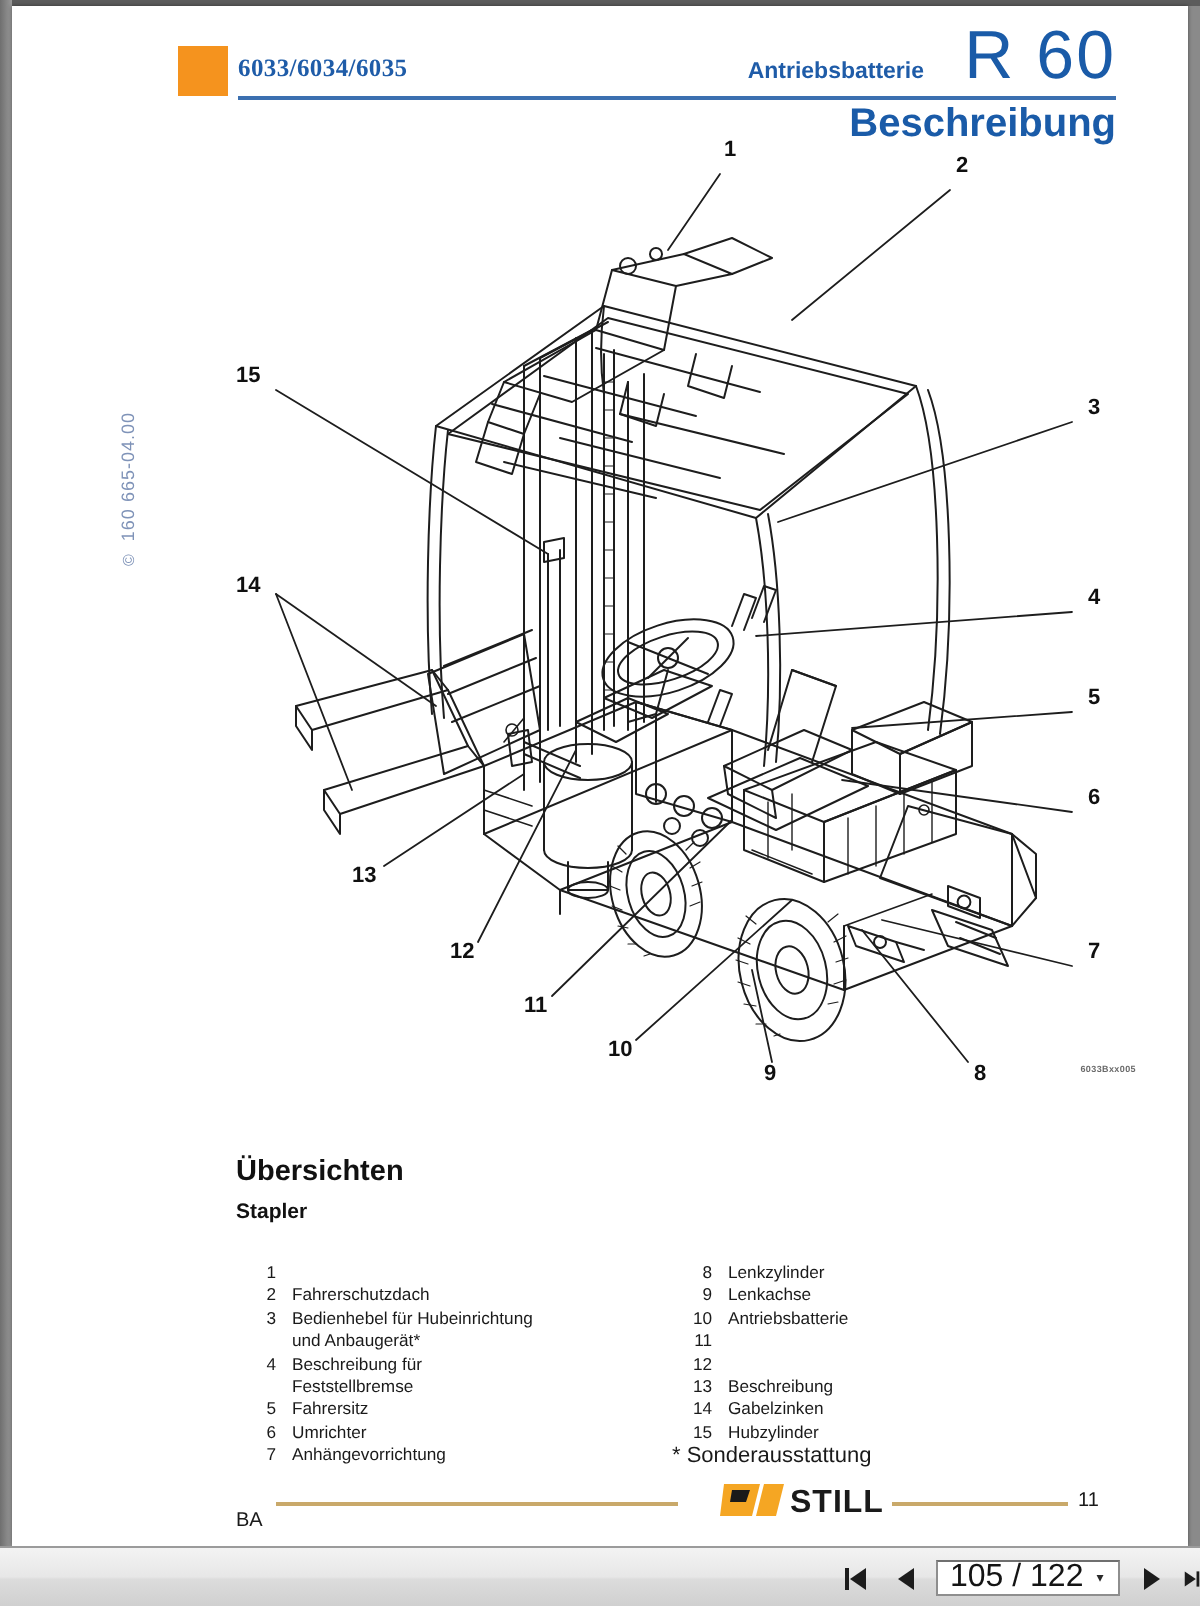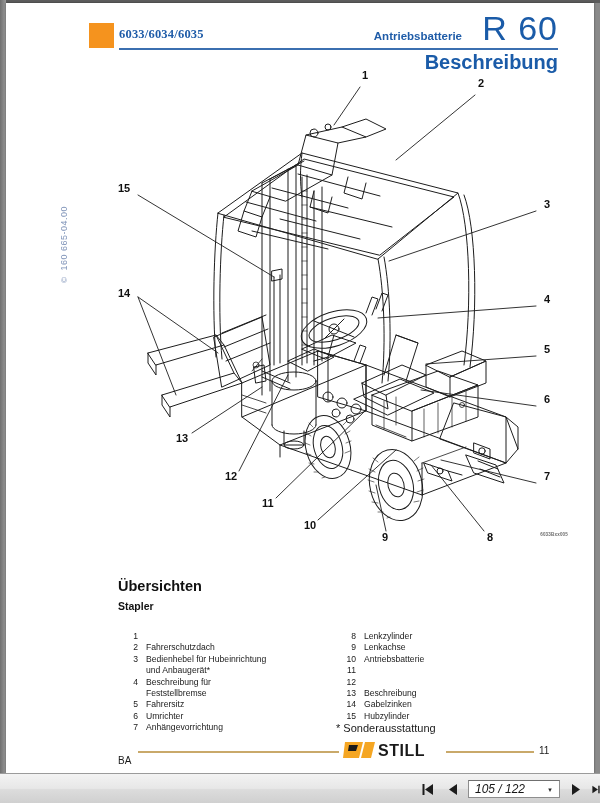"STILL" #footer-logo { left: 337px -> 354px }
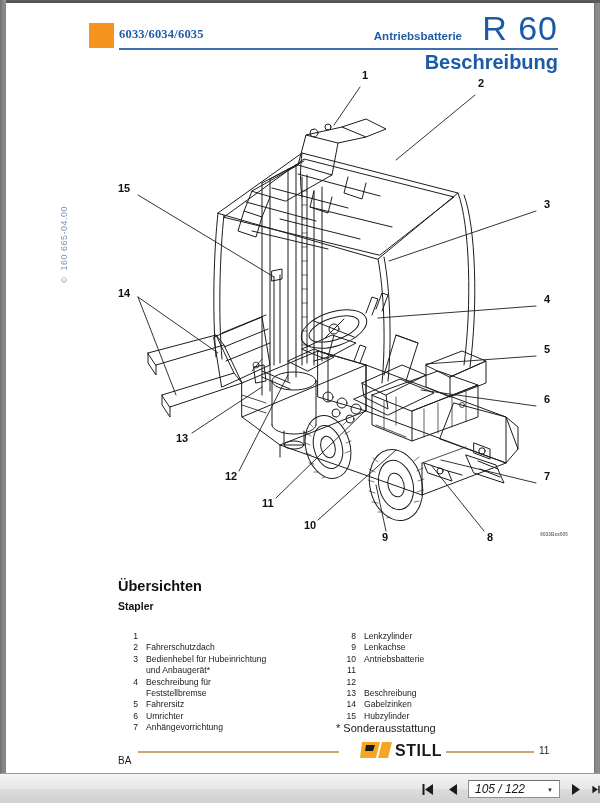"105 / 122" #page-indicator-value { font-size: 12px -> 16px; font-style: italic -> none }
